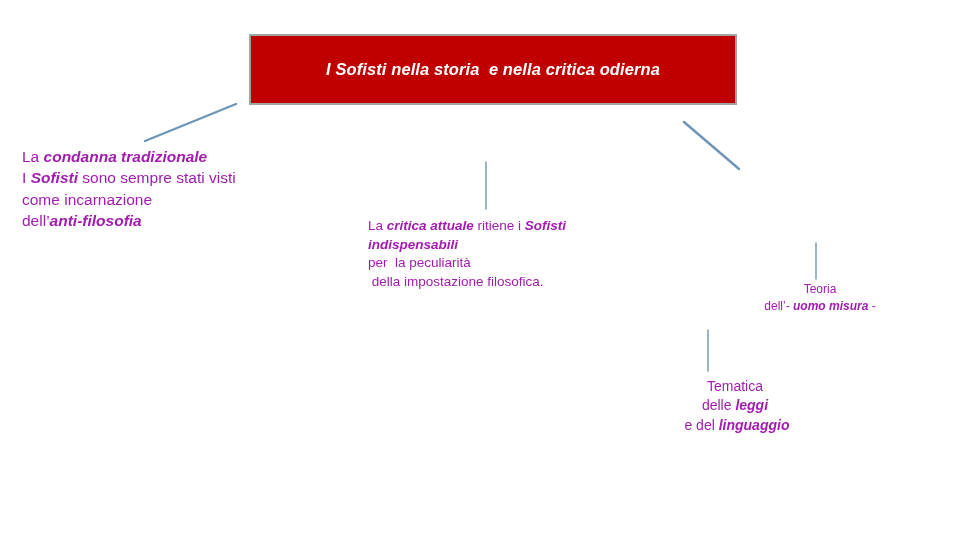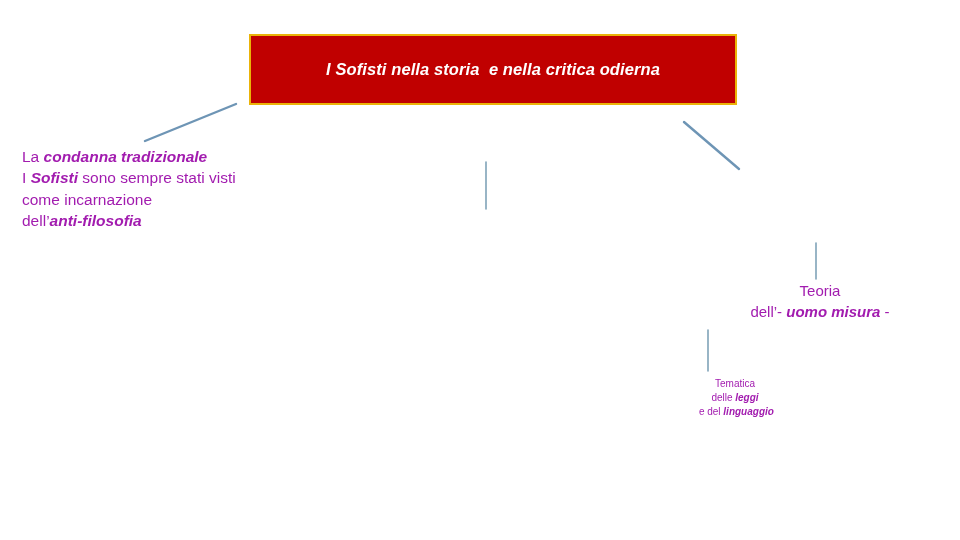"I Sofisti nella storia e" #title-box { border: 2px solid #eab308 -> 2px solid #a3a3a3 }
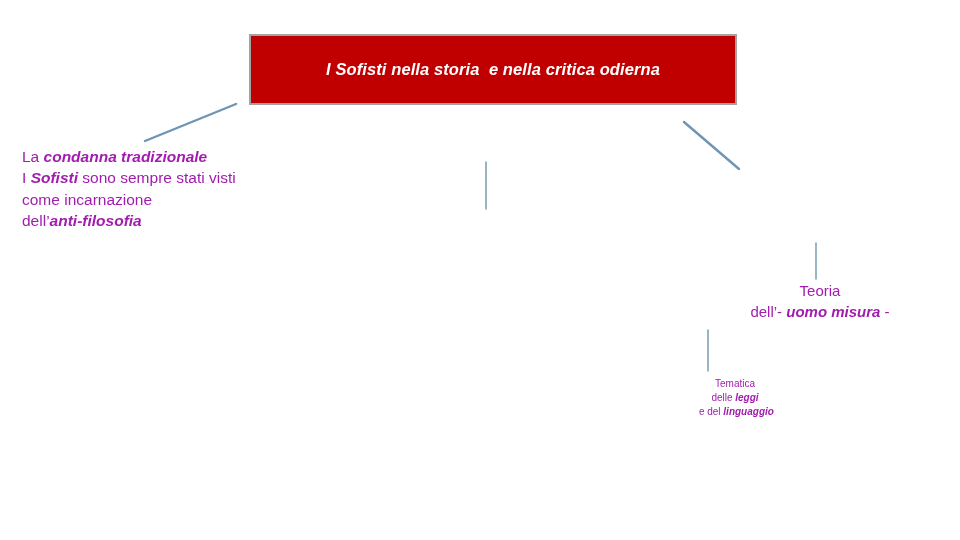"La critica attuale ritiene i" div.txt { html: none -> <div><span>La </span><b>critica attuale</b><span> ritiene i </span><b>Sofisti</b><br><b>indispensabili</b><br><span>per la peculiarità</span><br><span> della impostazione filosofica.</span></div> }
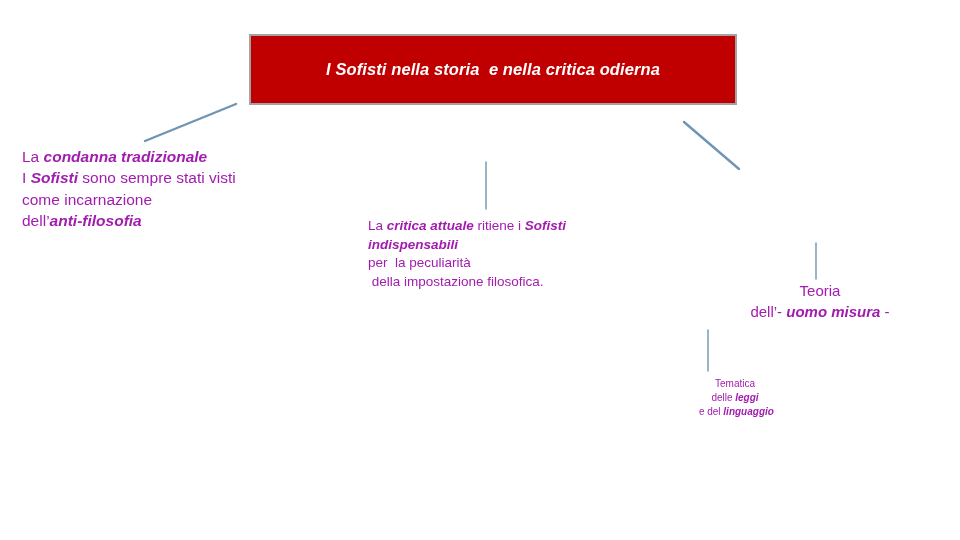"Teoria" #block-right-sub { font-size: 15px -> 12px }
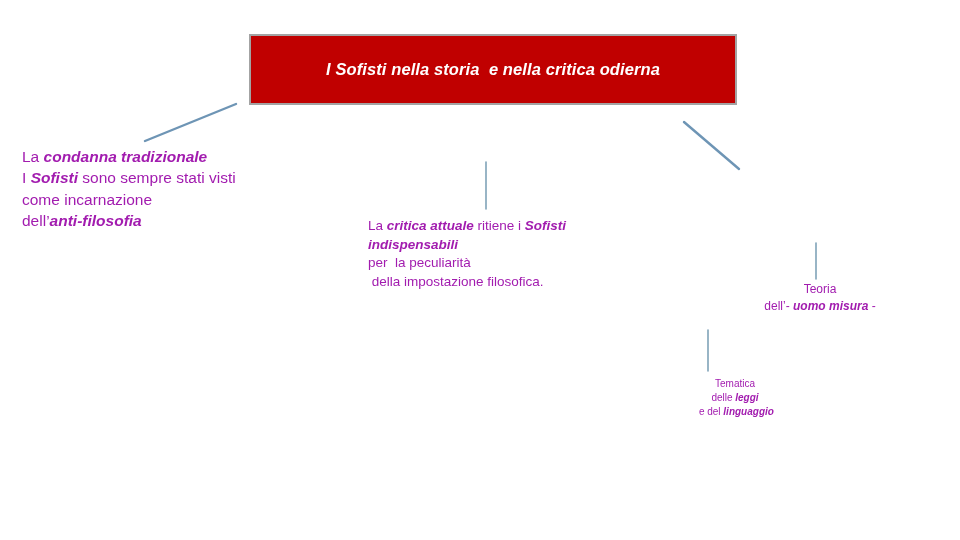"Tematica" #block-bottom { font-size: 10px -> 14px }
